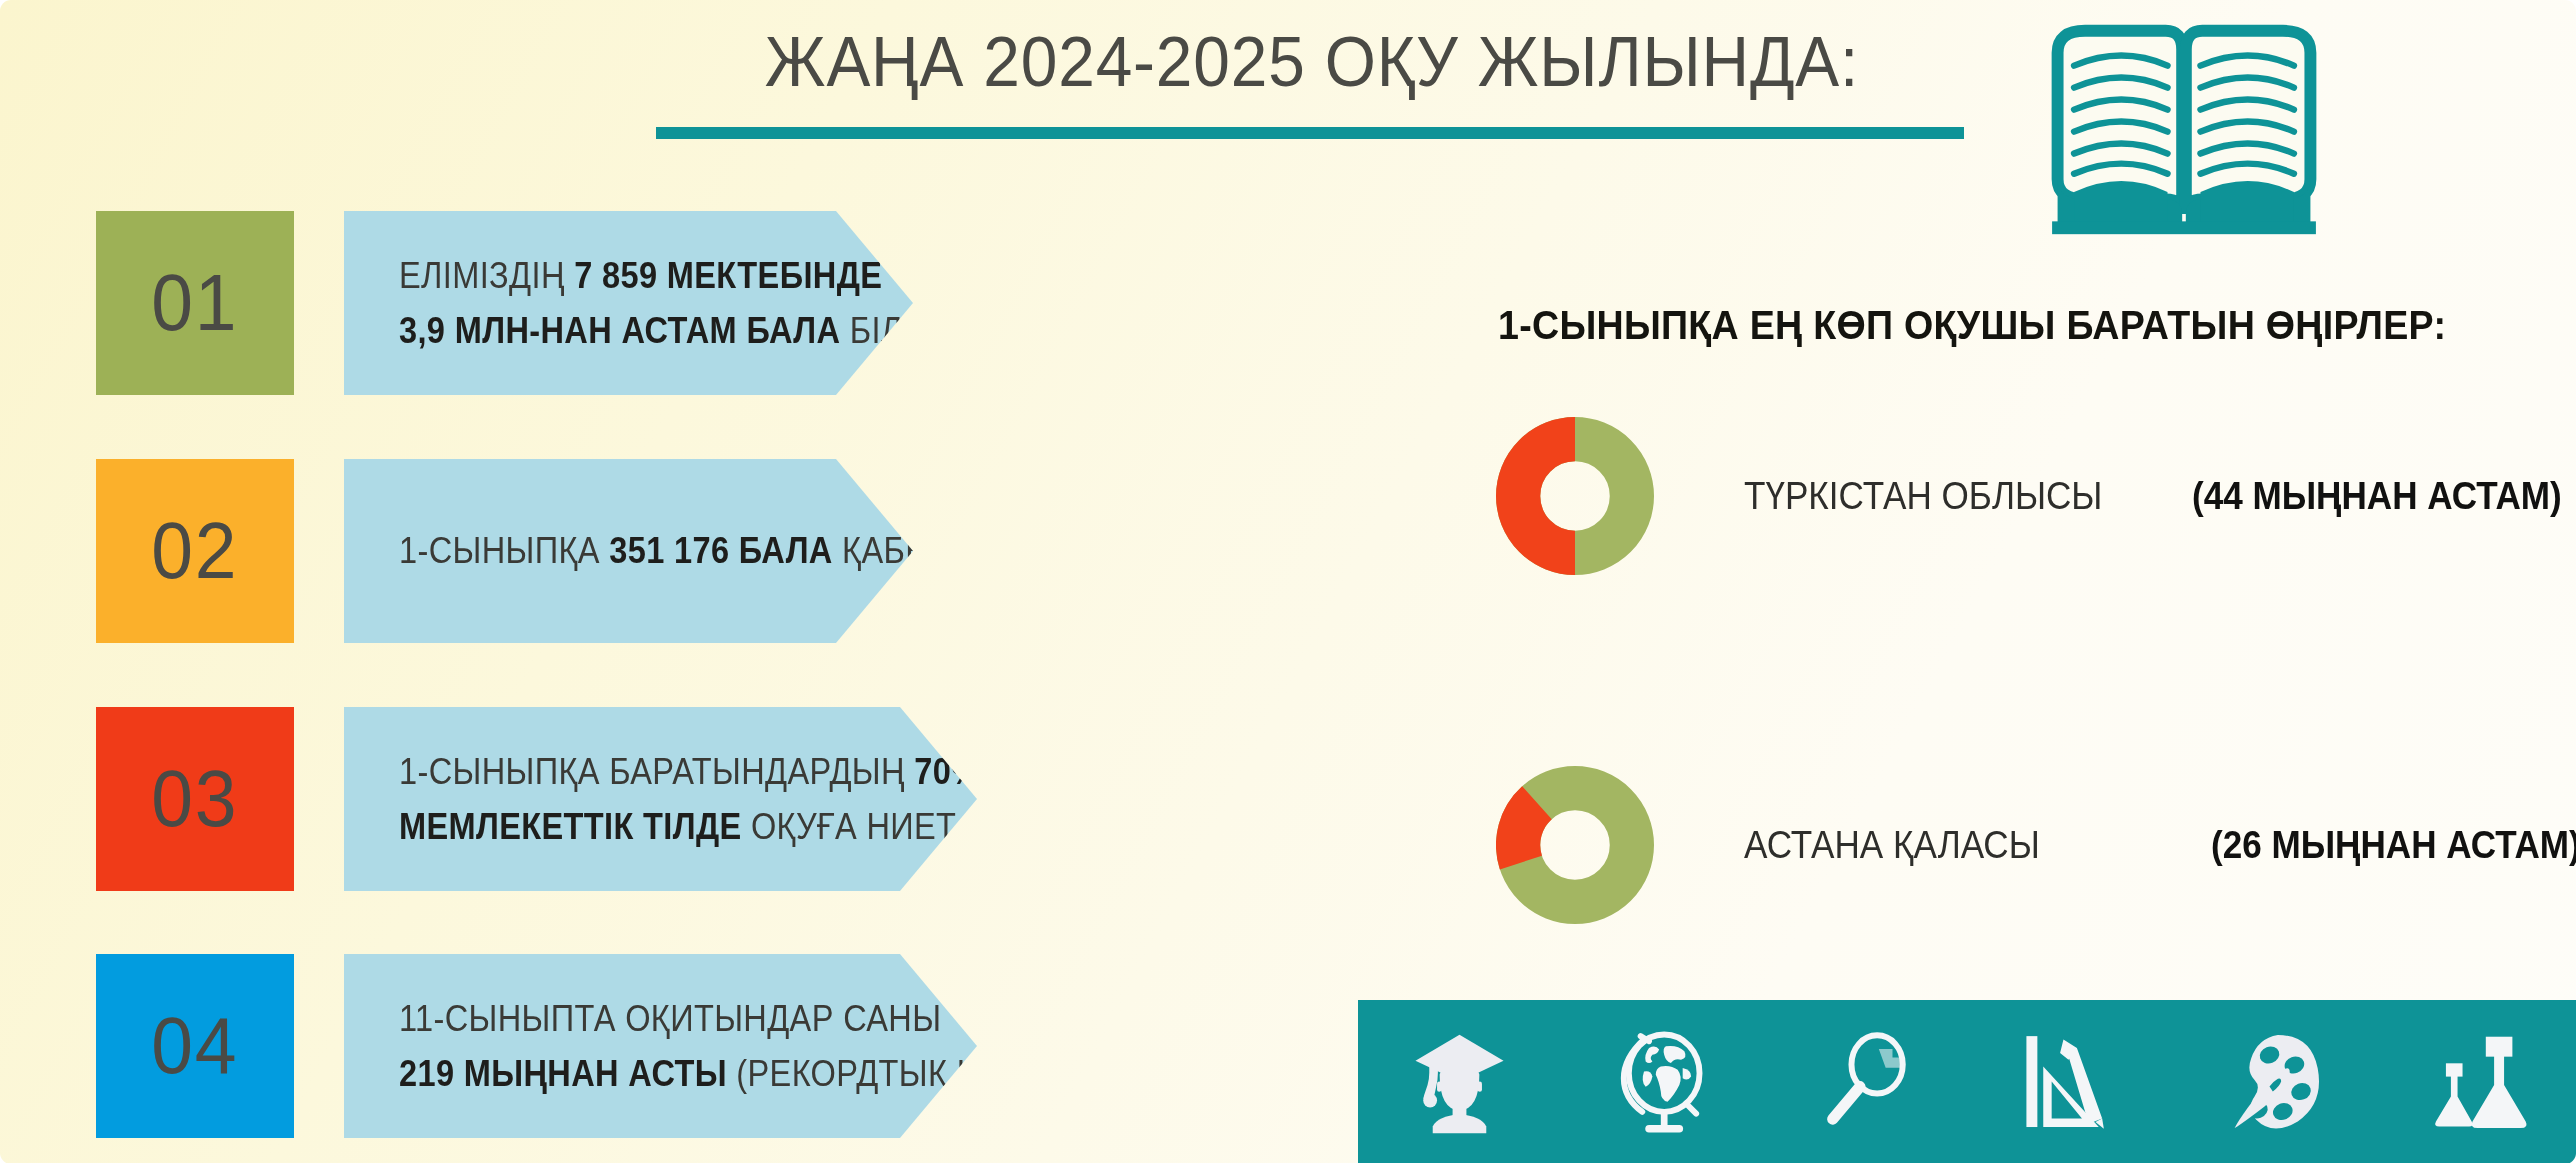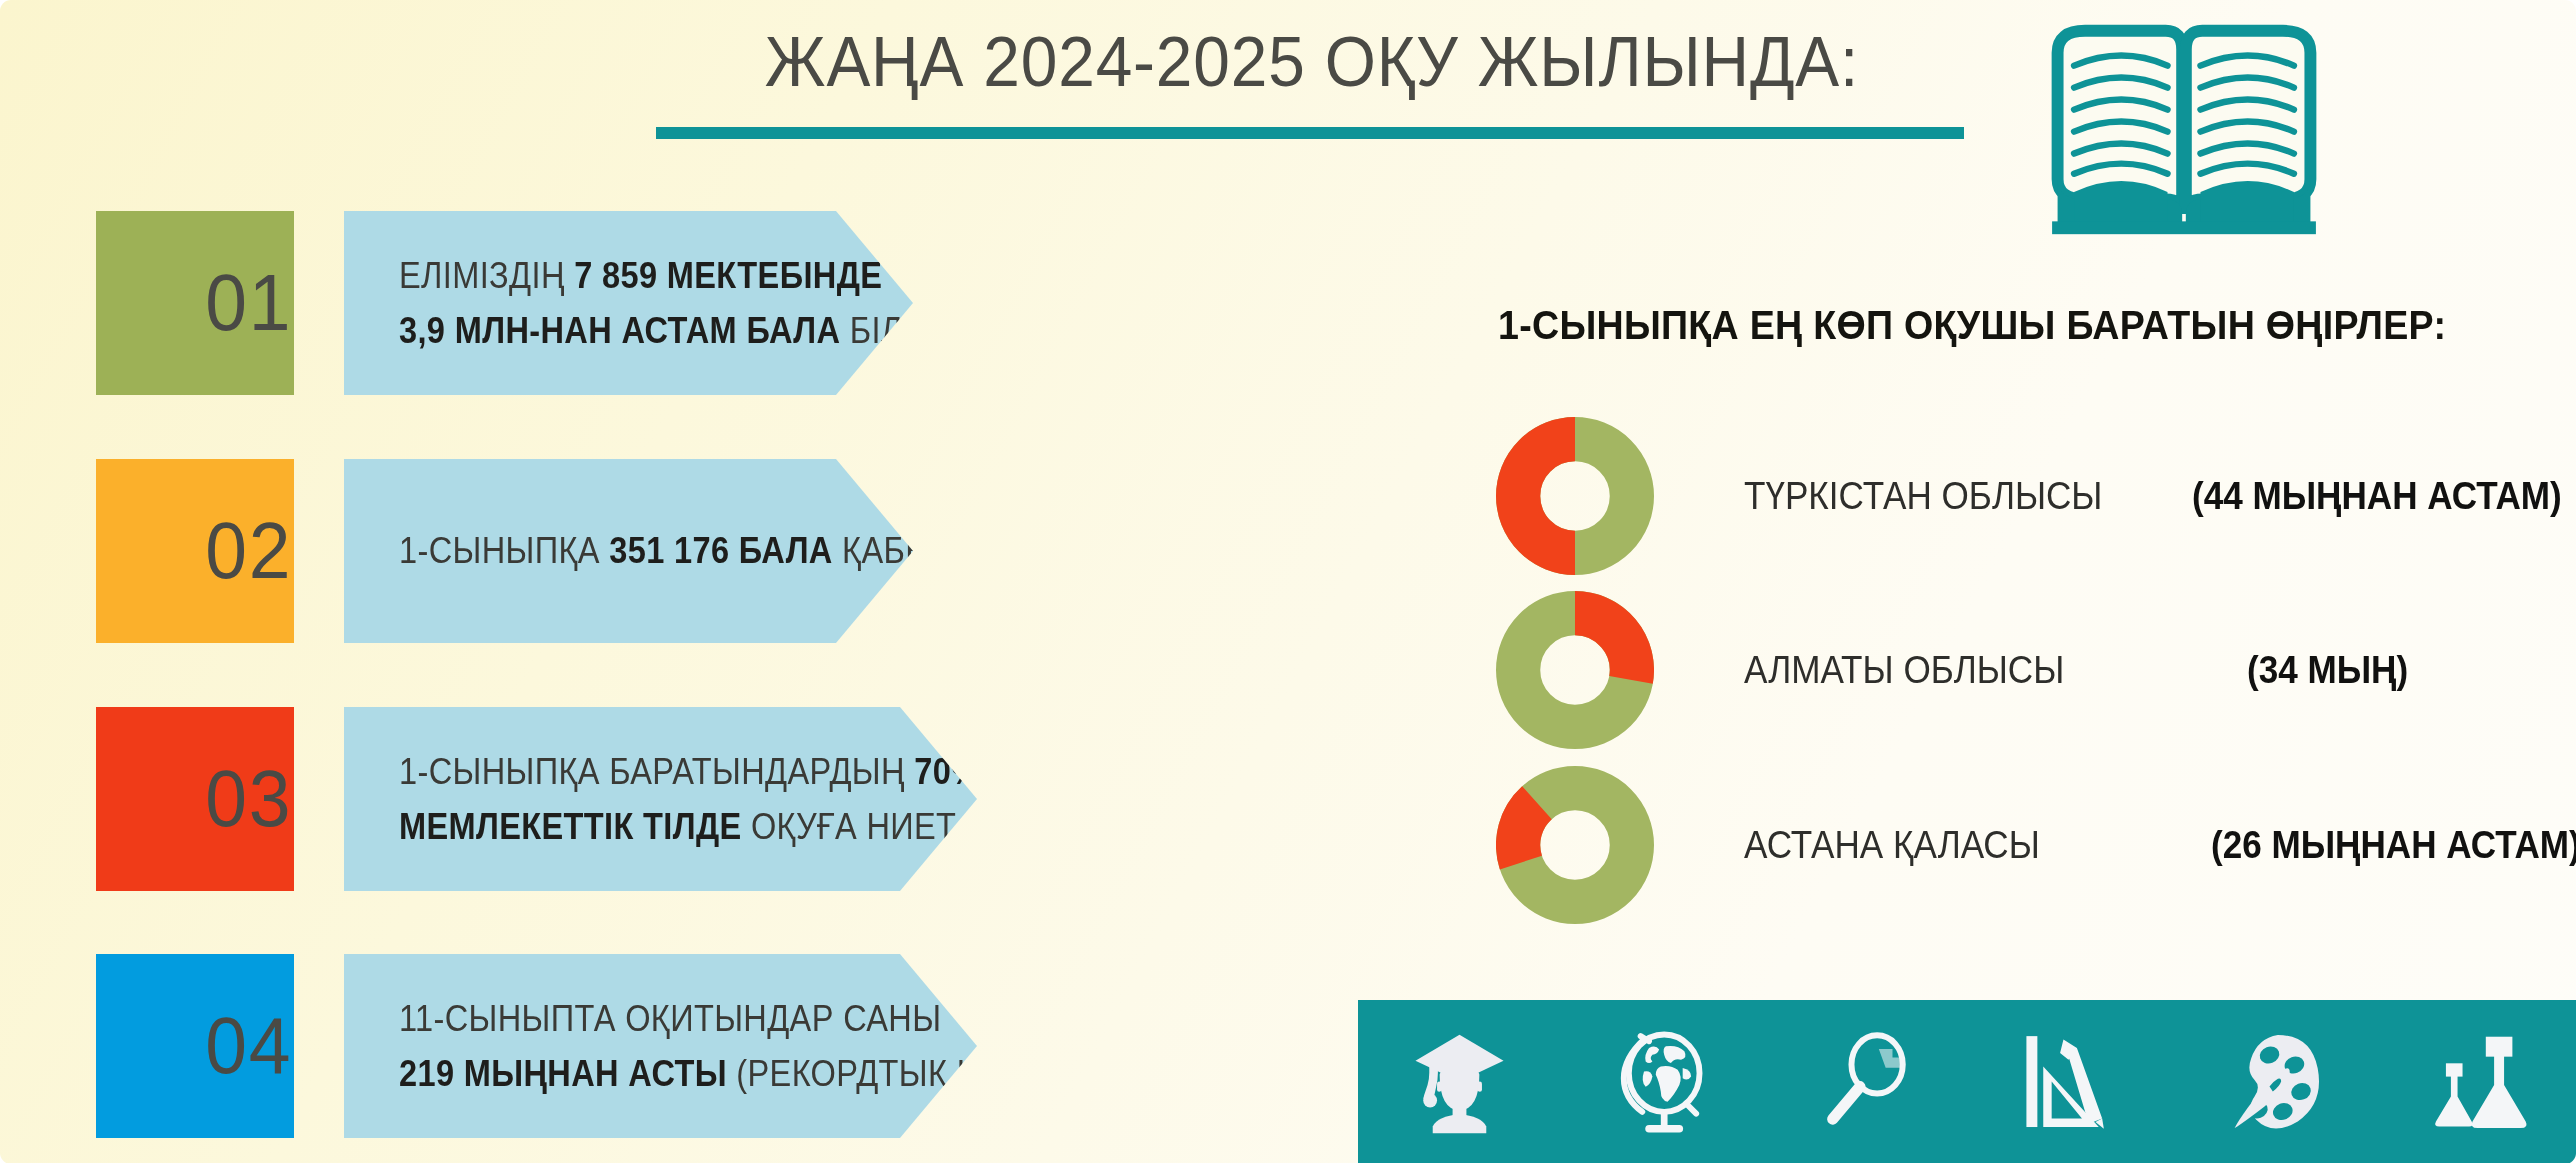"01" .num-tile { justify-content: flex-end -> center }
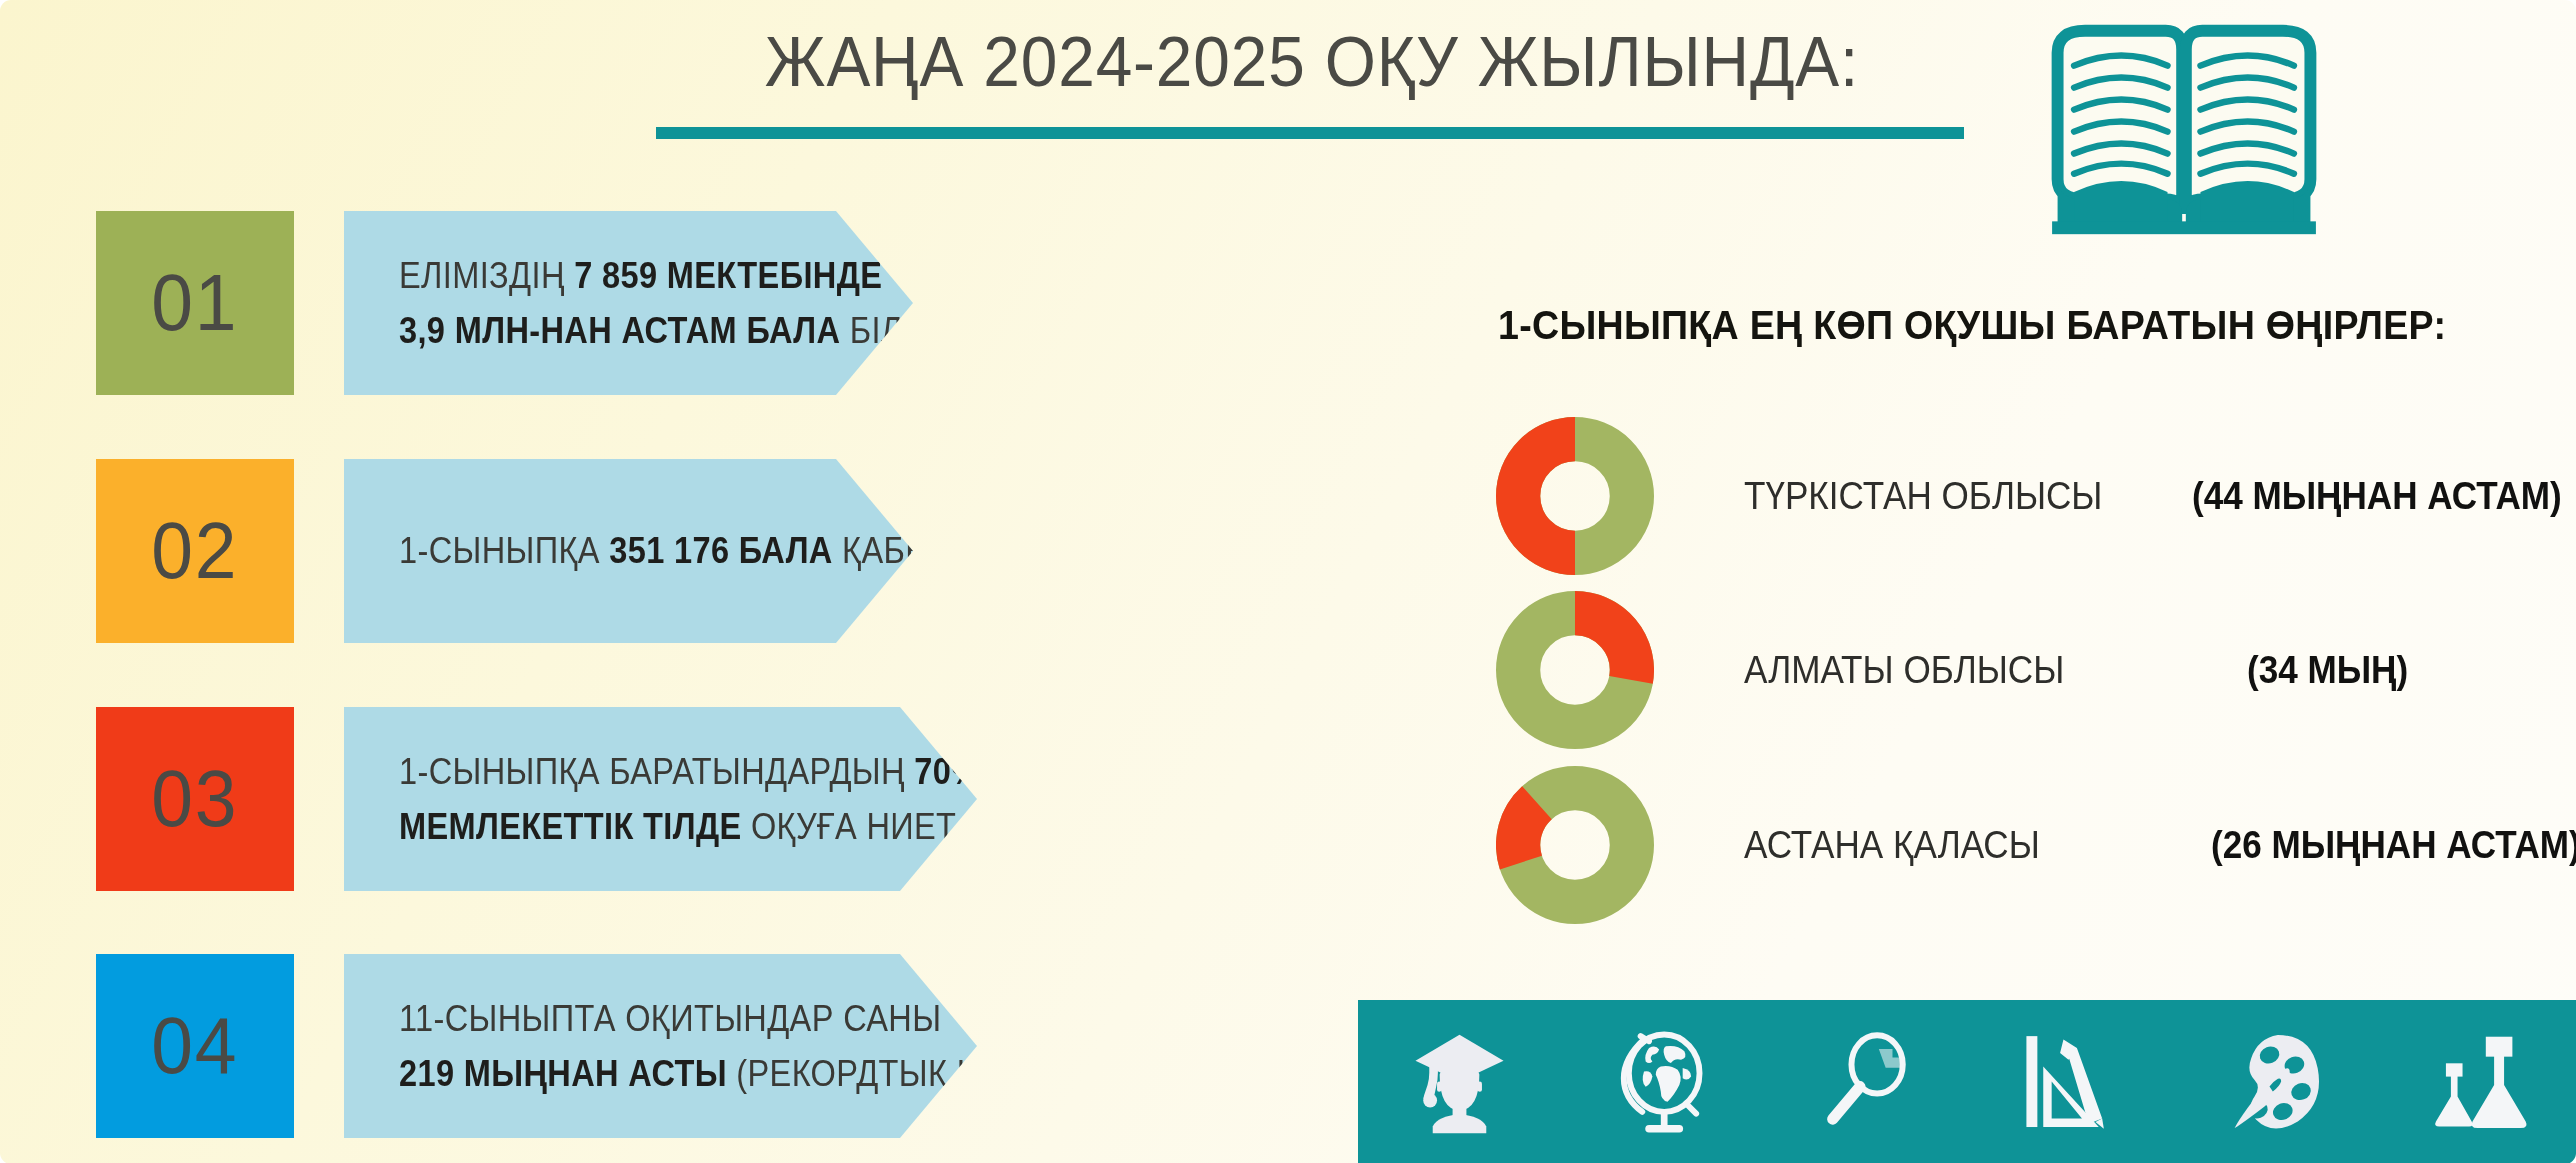"АЛМАТЫ ОБЛЫСЫ" div.region-row { html: <div> <svg> <circle></circle> <path></path> </svg> <div>АЛМАТЫ ОБЛЫСЫ</div> <div>(34 МЫҢ)</div> </div> -> none }
